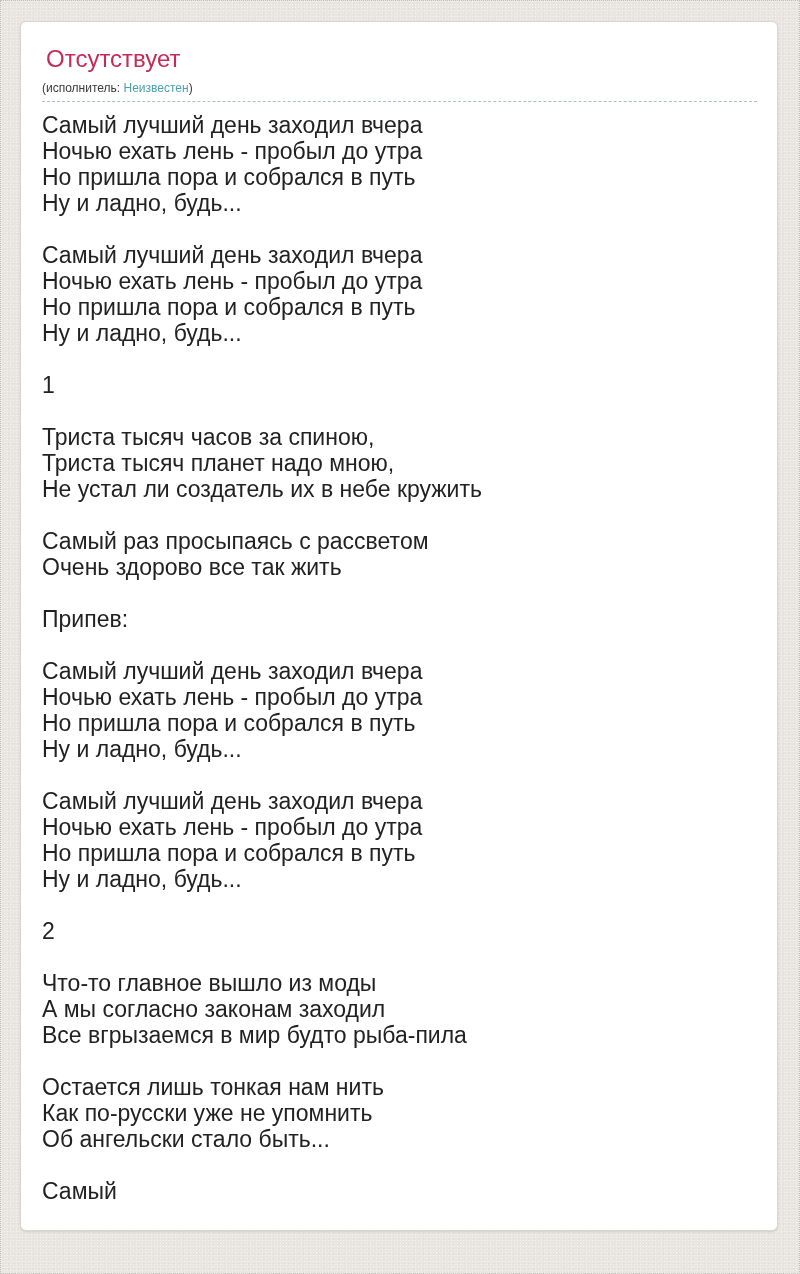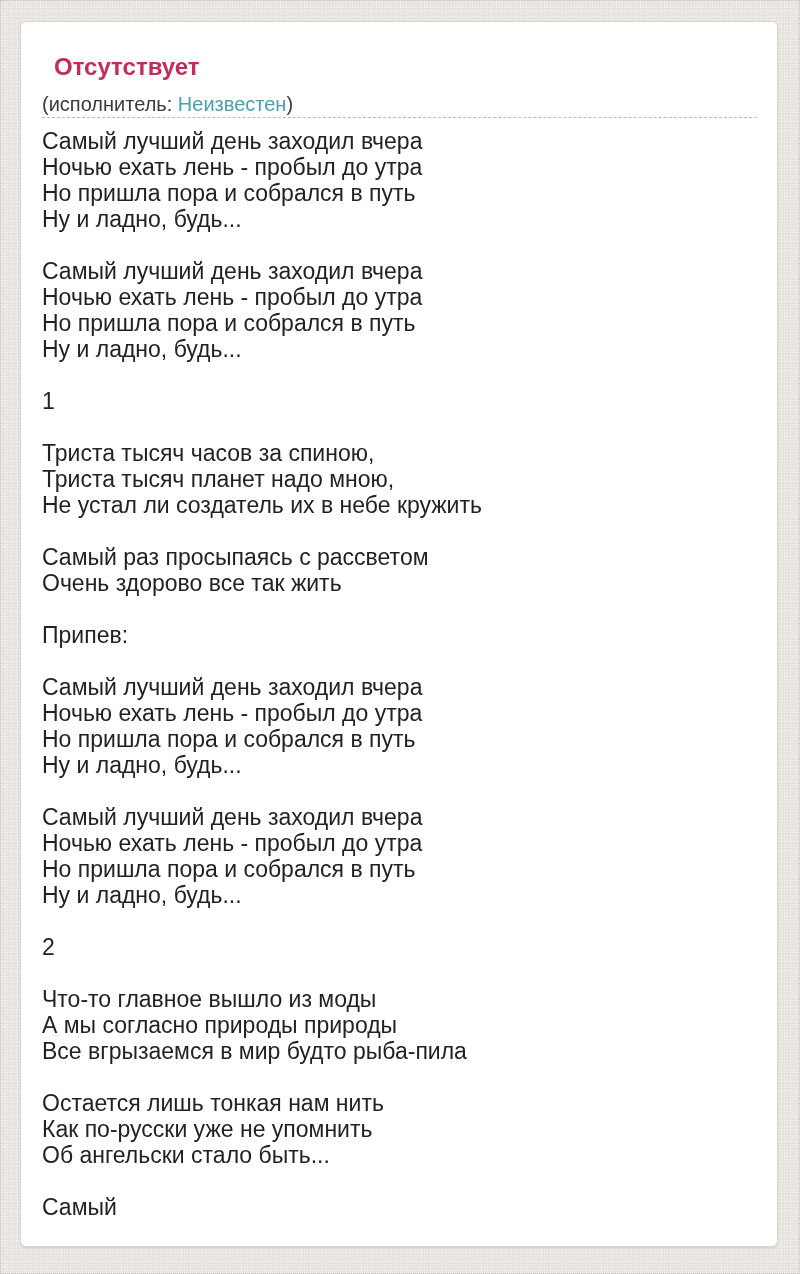"Отсутствует" .song-title { font-weight: 700 -> 400; margin: 12px -> 4px }
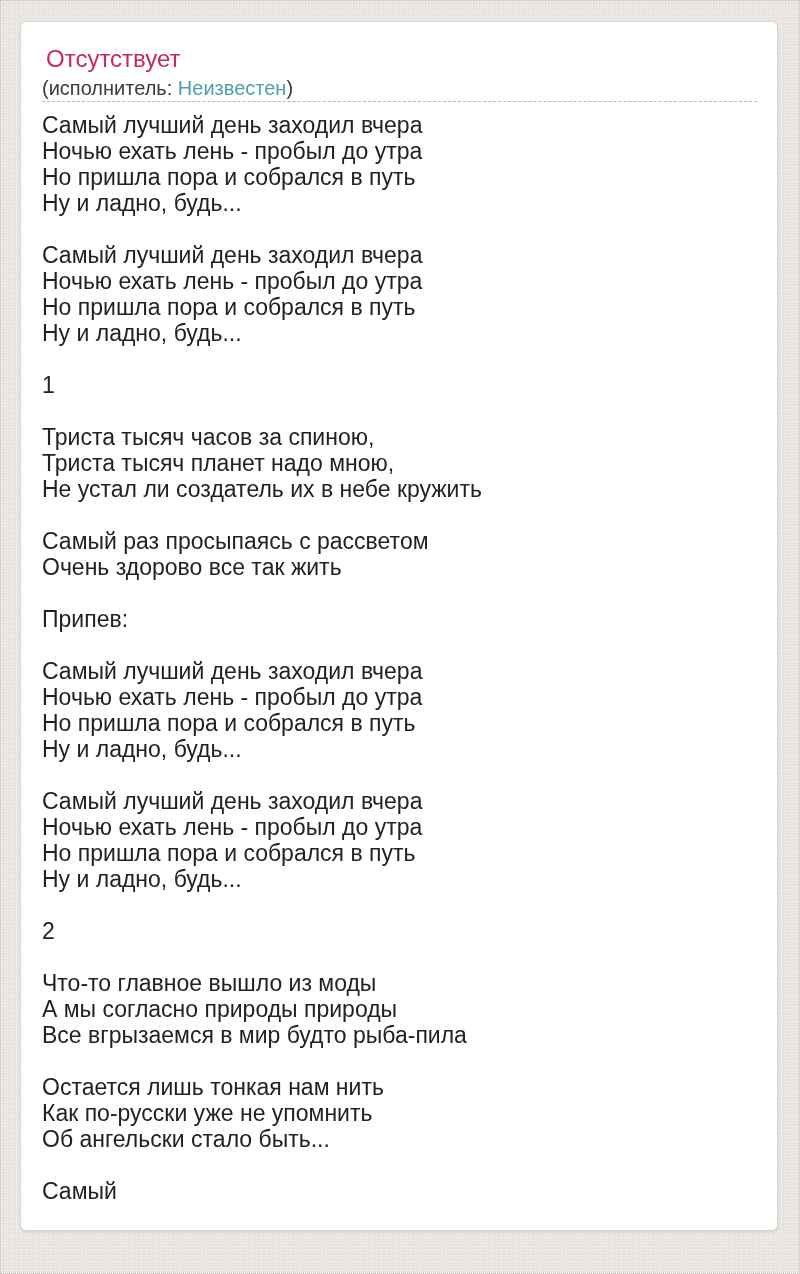"(исполнитель: Неизвестен)" .song-subtitle { font-size: 20px -> 12px }
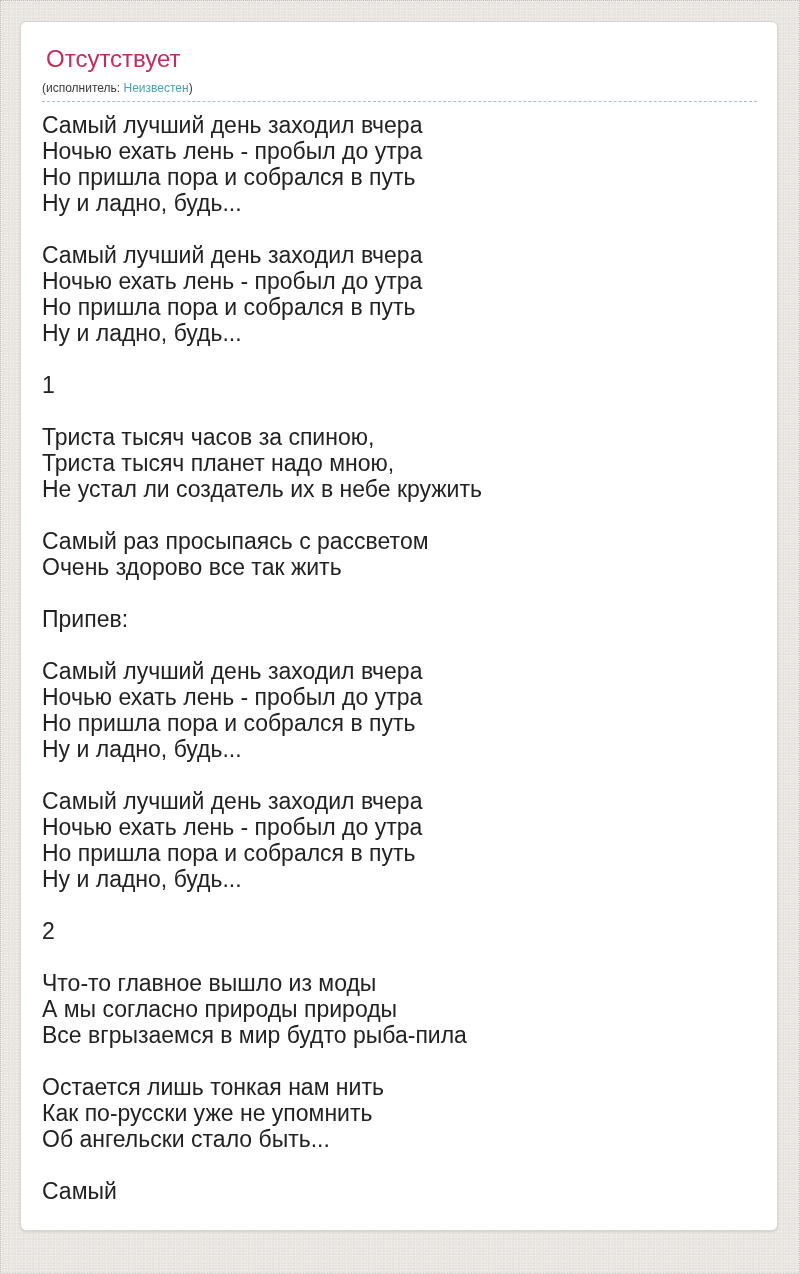"А мы согласно природы природы" div.lyric-line { text: природы природы -> законам заходил }
